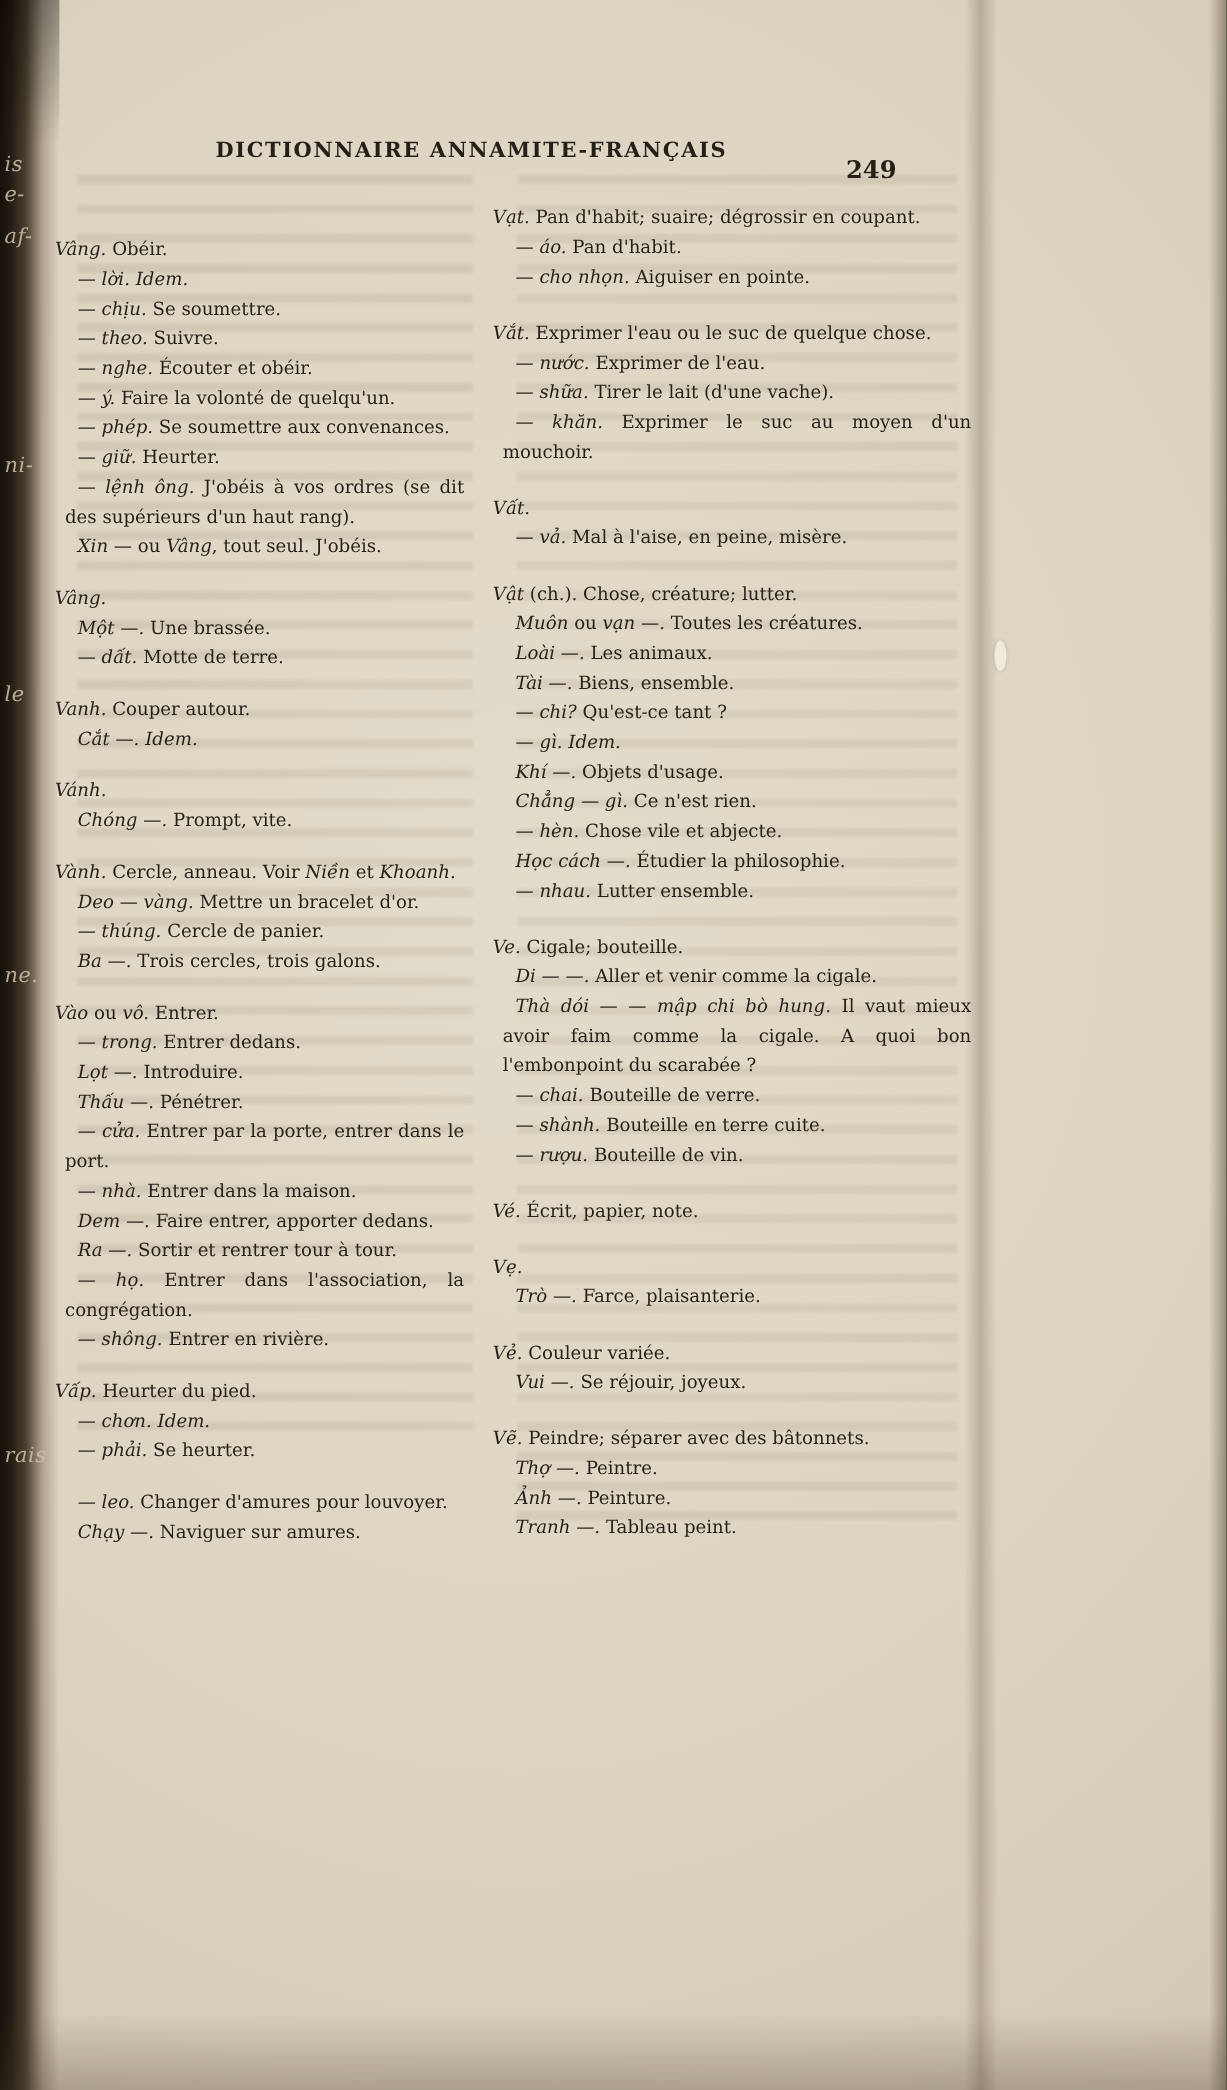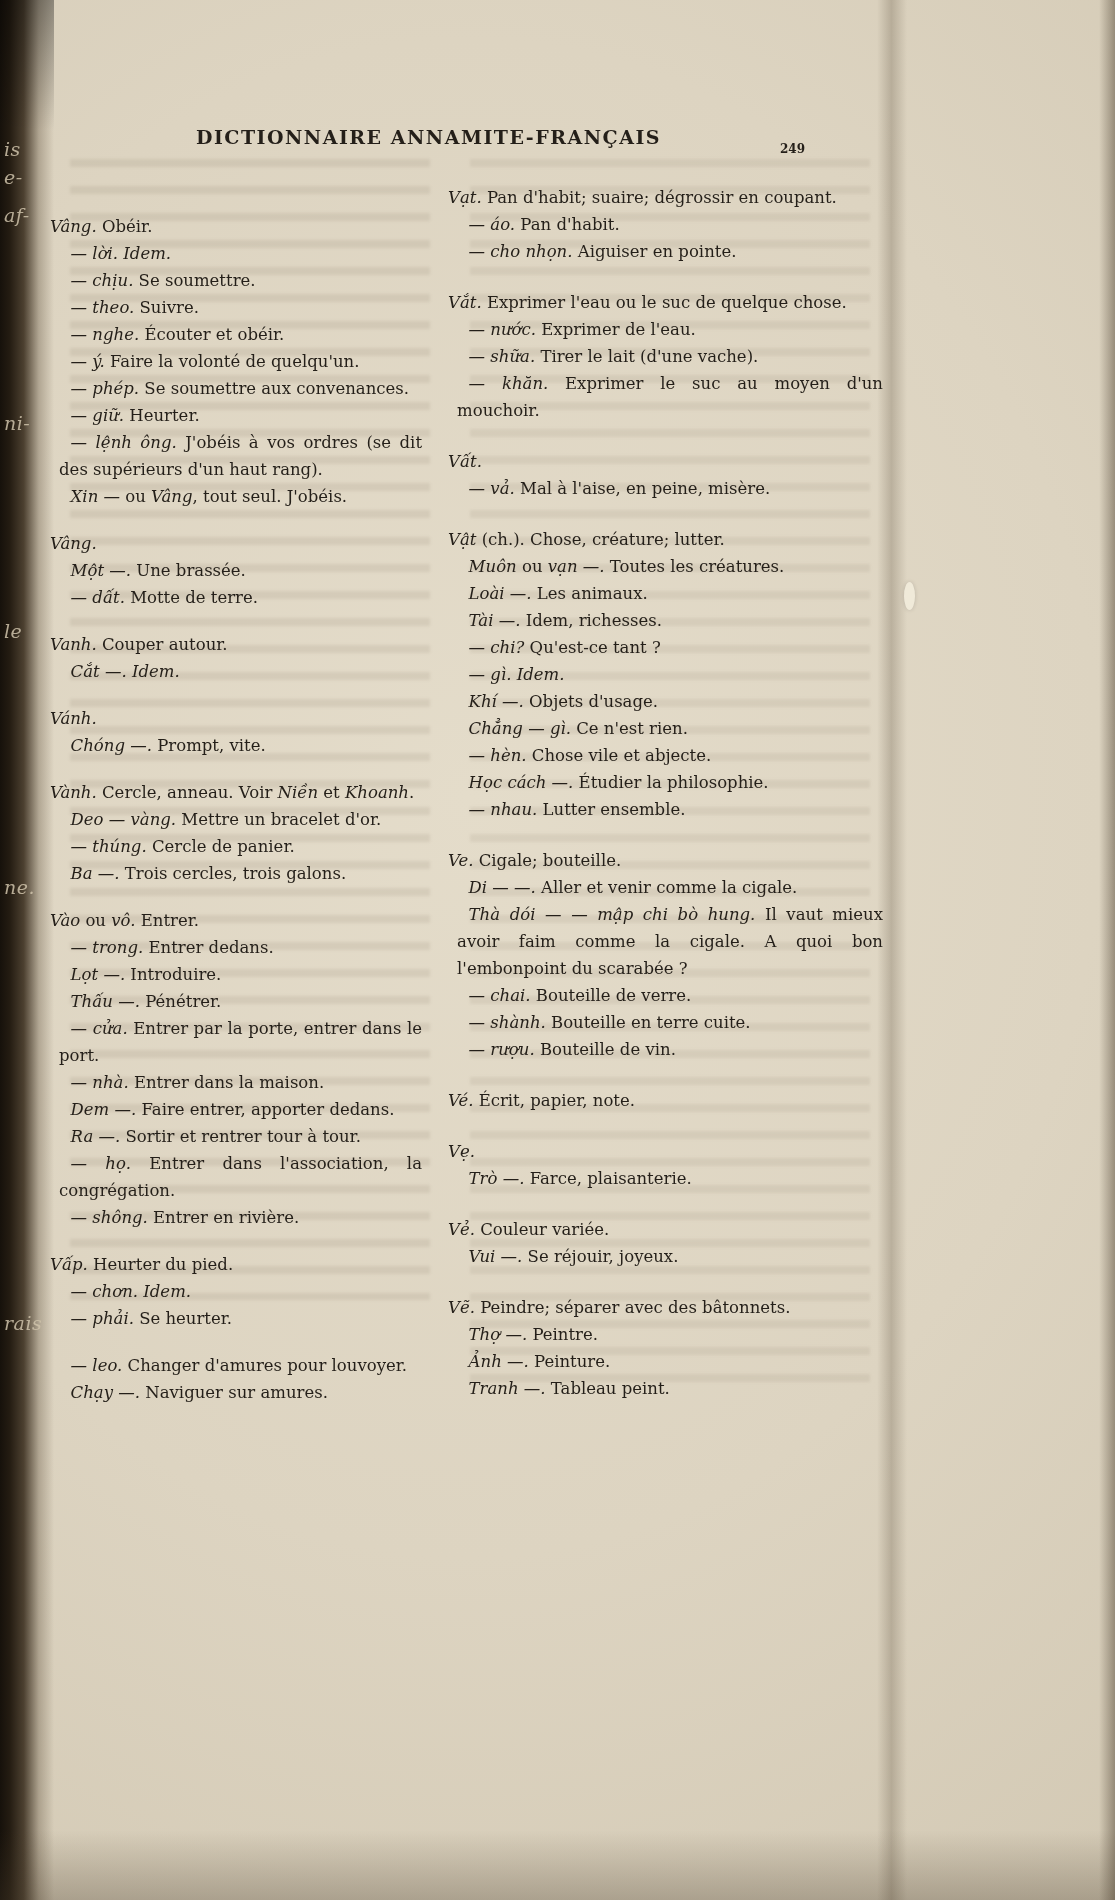"249" .pagenum { font-size: 12px -> 22px; right: 78px -> 68px }
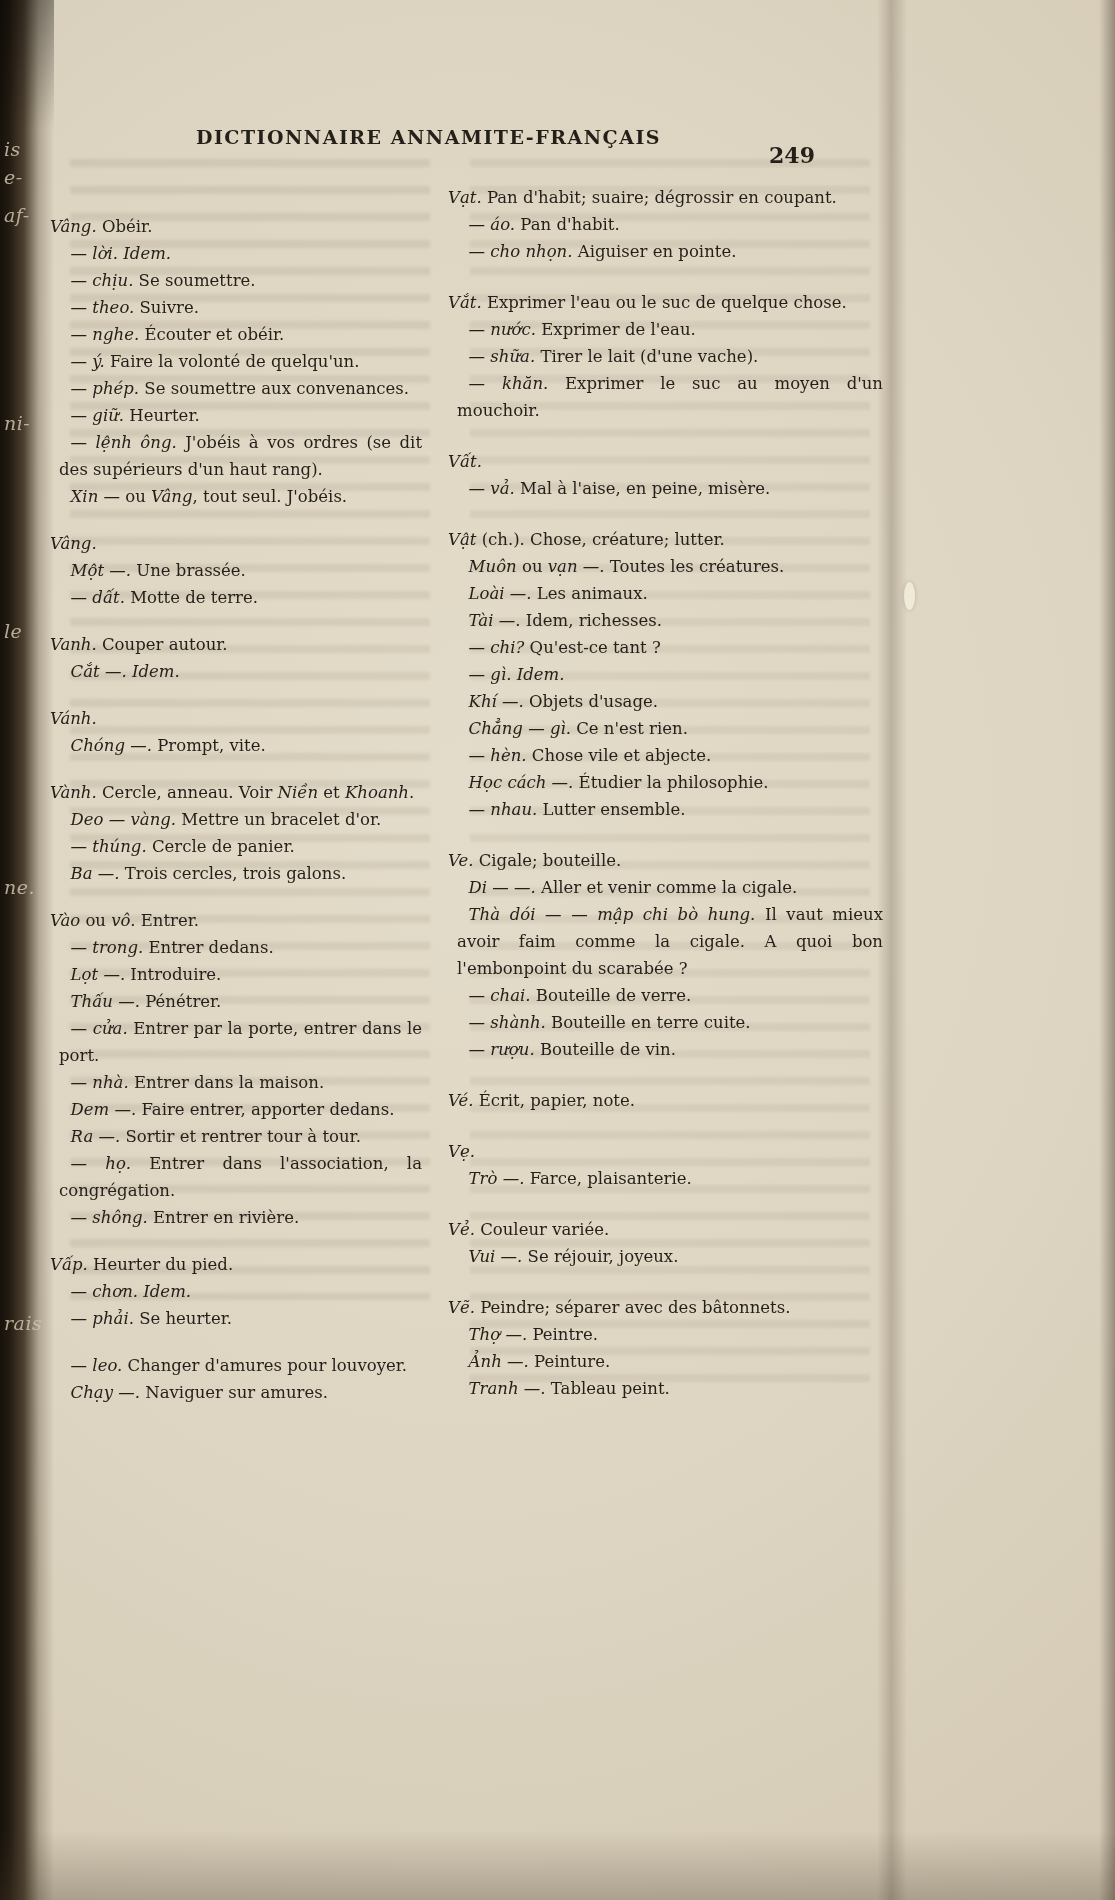"Idem, richesses." span.fr { text: Idem, richesses -> Biens, ensemble }
